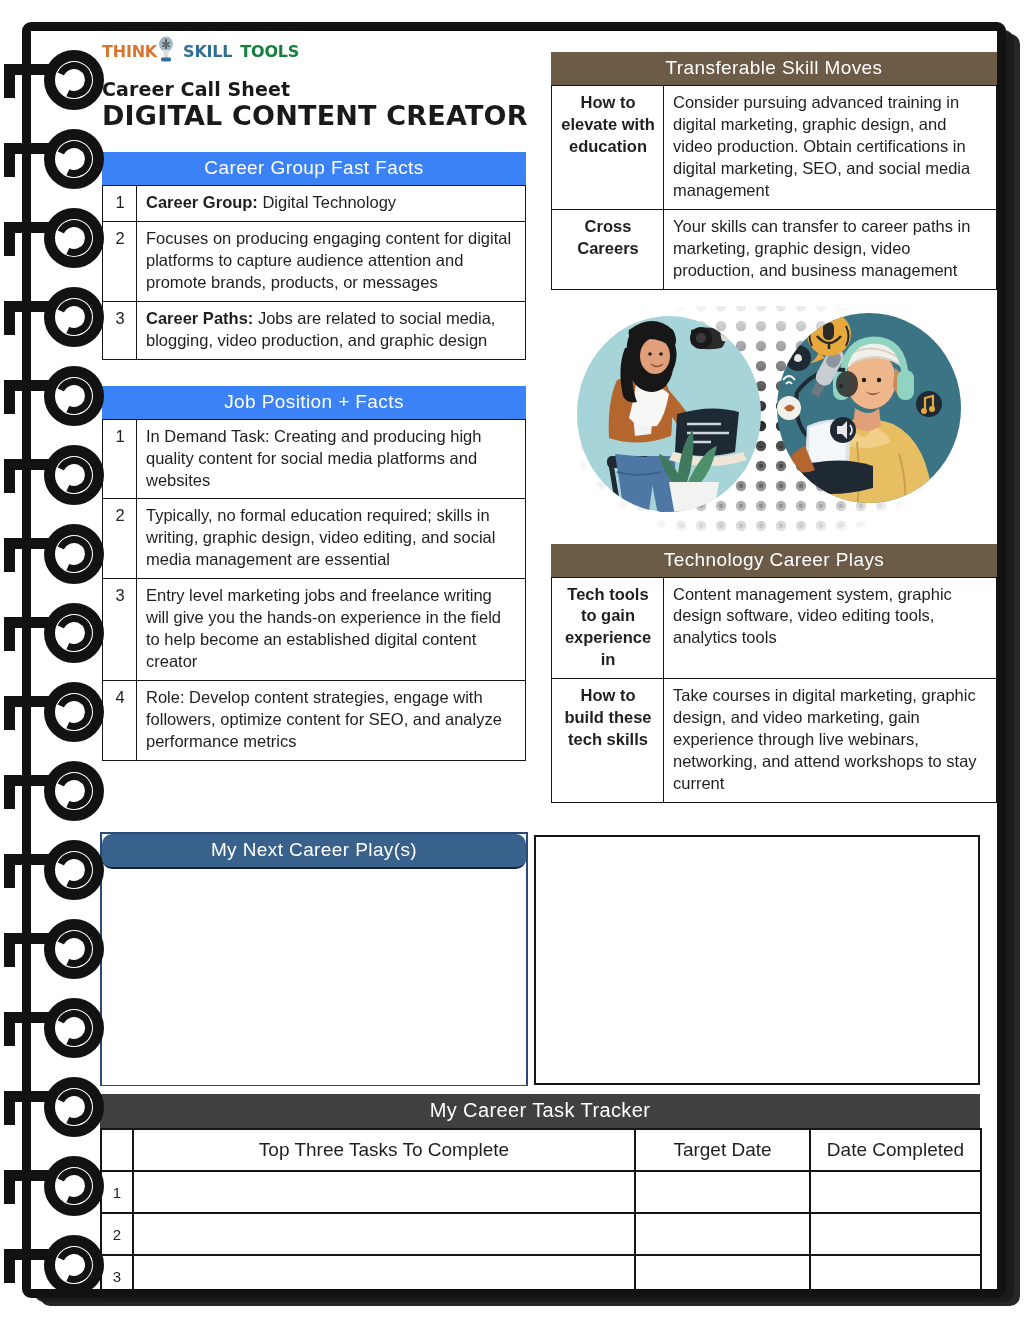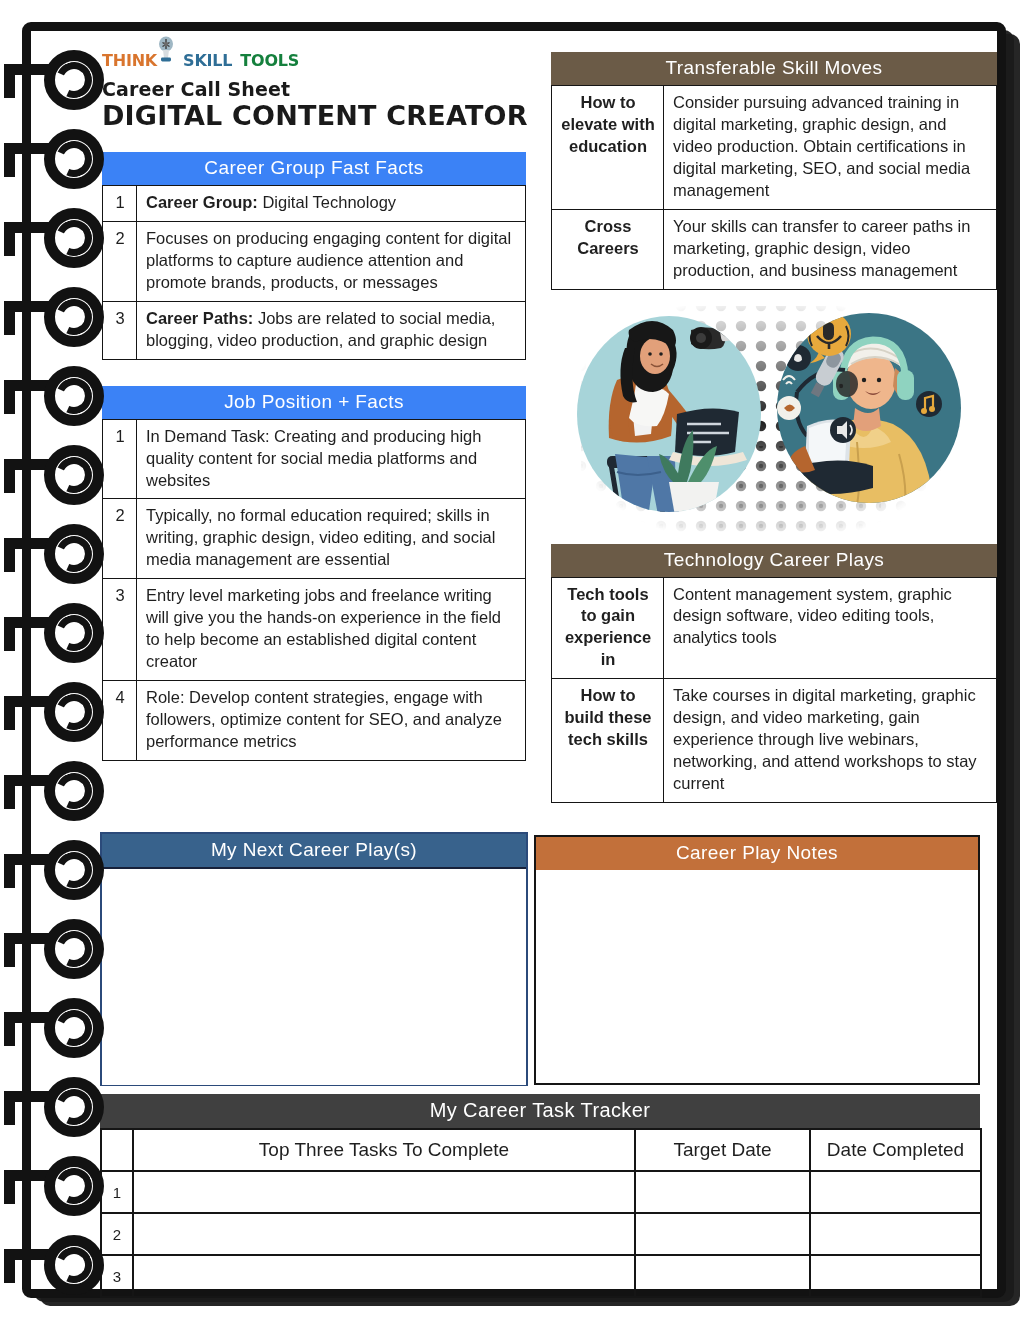"THINK" .logo-wrap { align-items: center -> flex-start }
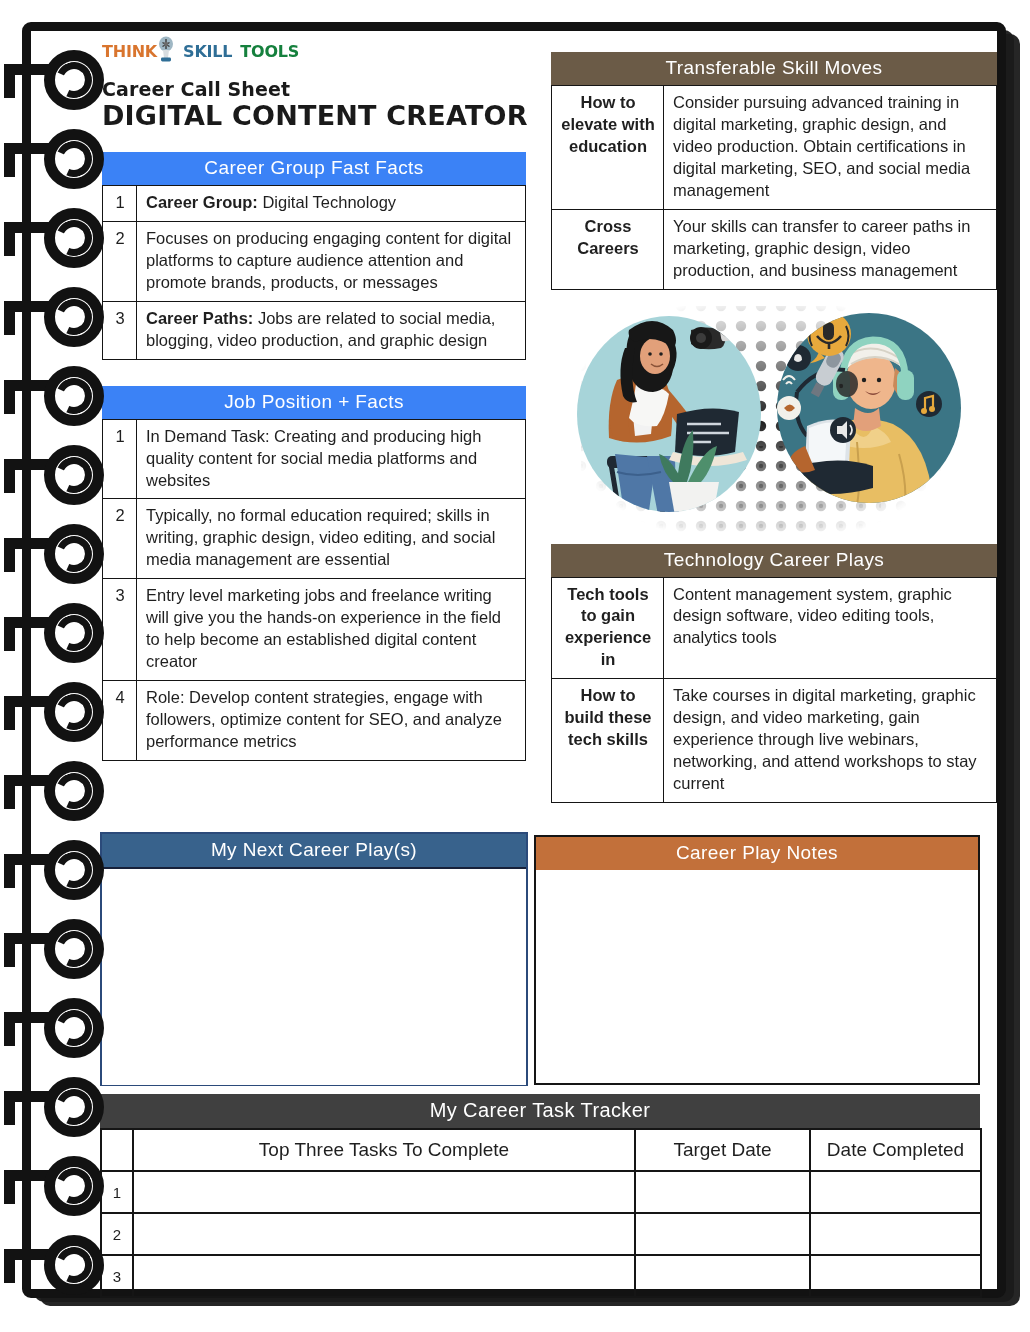"My Next Career Play(s)" .writebox-blue .bar-head { border-radius: none -> 10px }
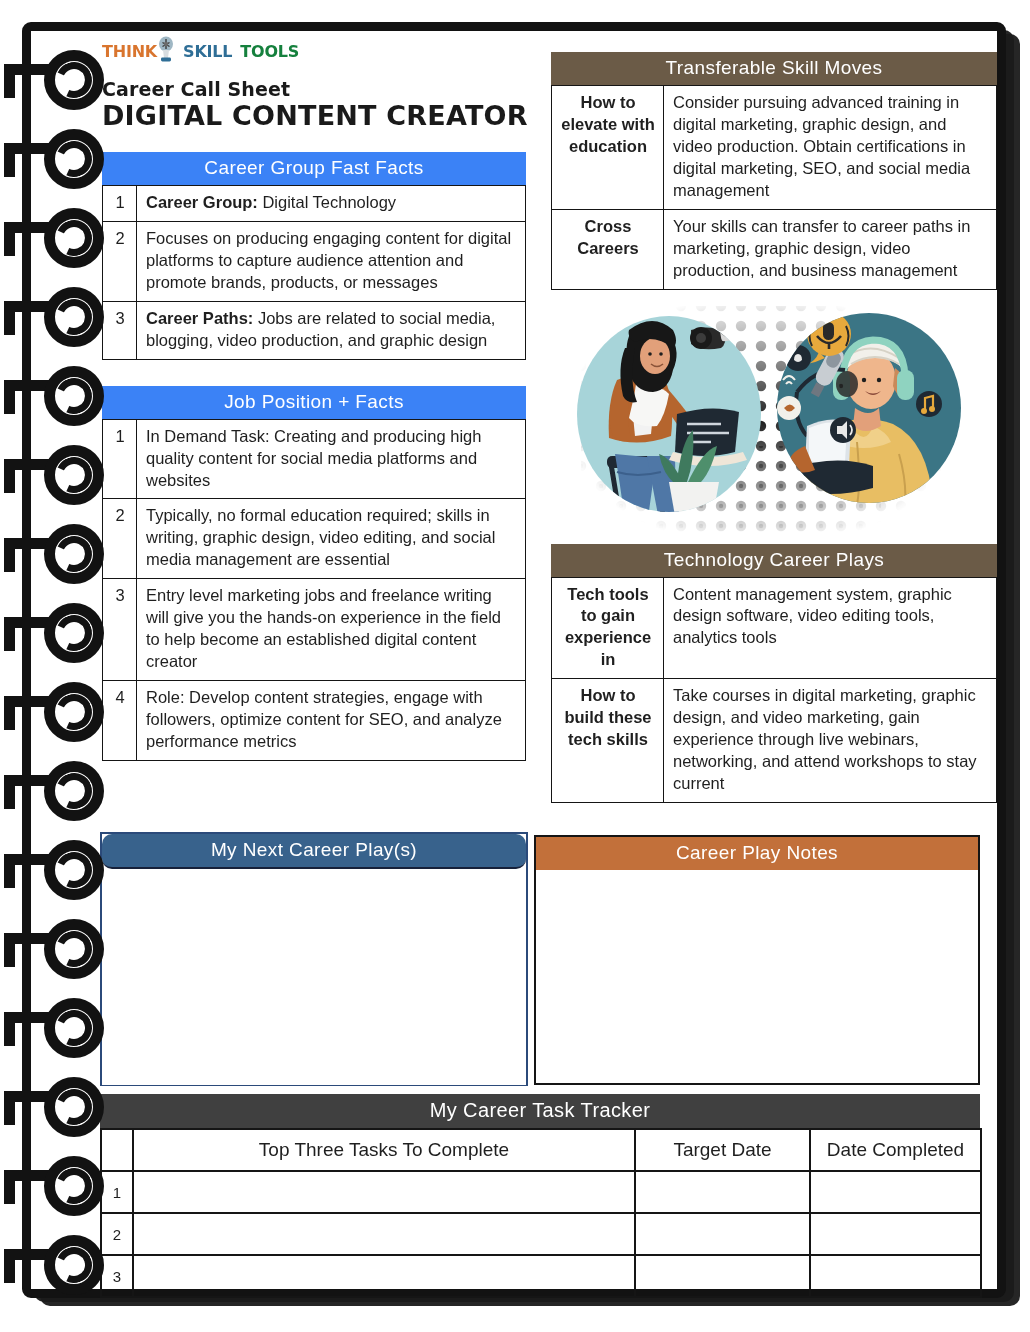"Career Play Notes" div.bar-head { html: <div>Career Play Notes</div> -> none }
